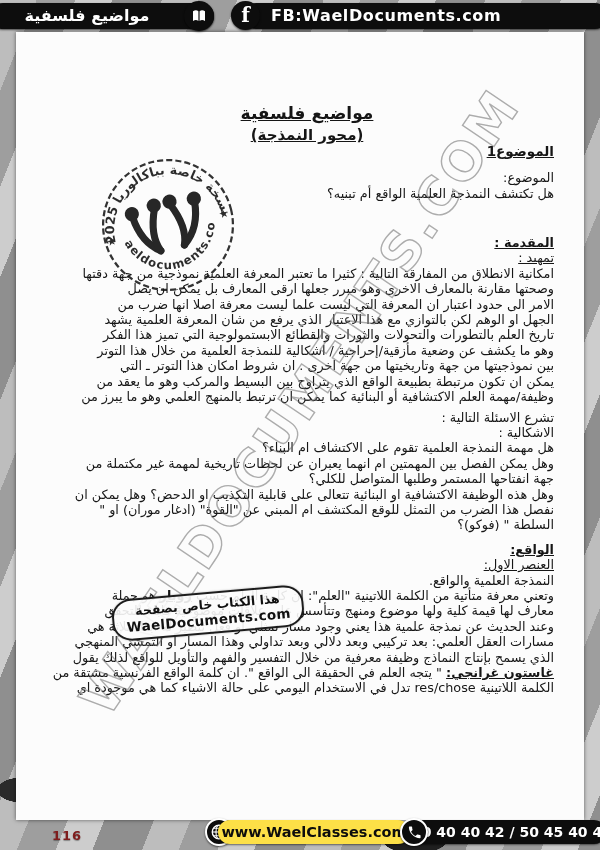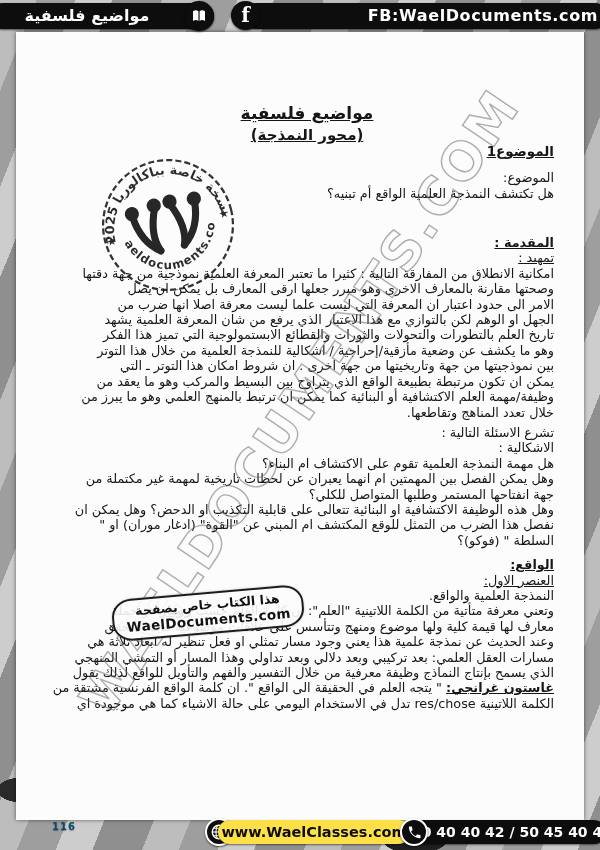"FB:WaelDocuments.com" .pill-right .t { text-align: right -> left }
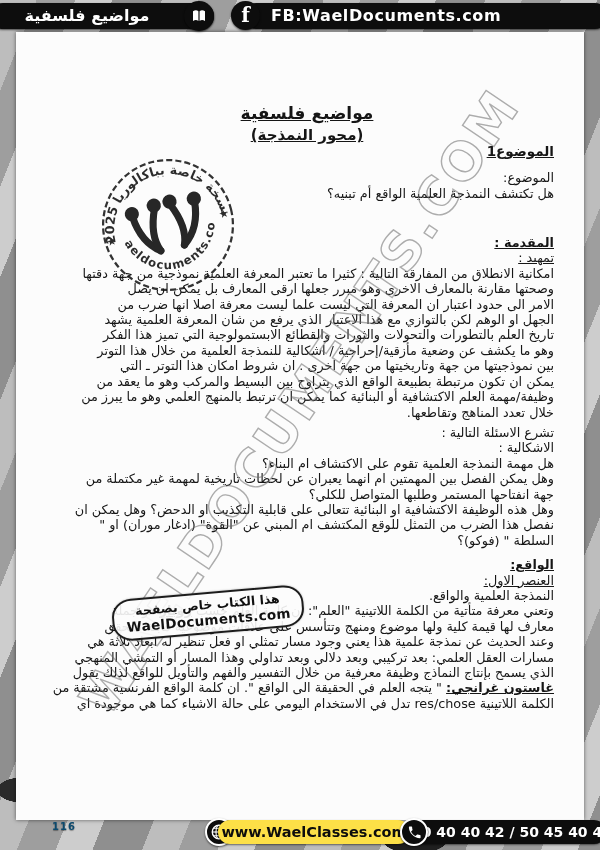"خلال تعدد المناهج وتقاطعها." div.line { html: <div>خلال تعدد المناهج وتقاطعها.</div> -> none }
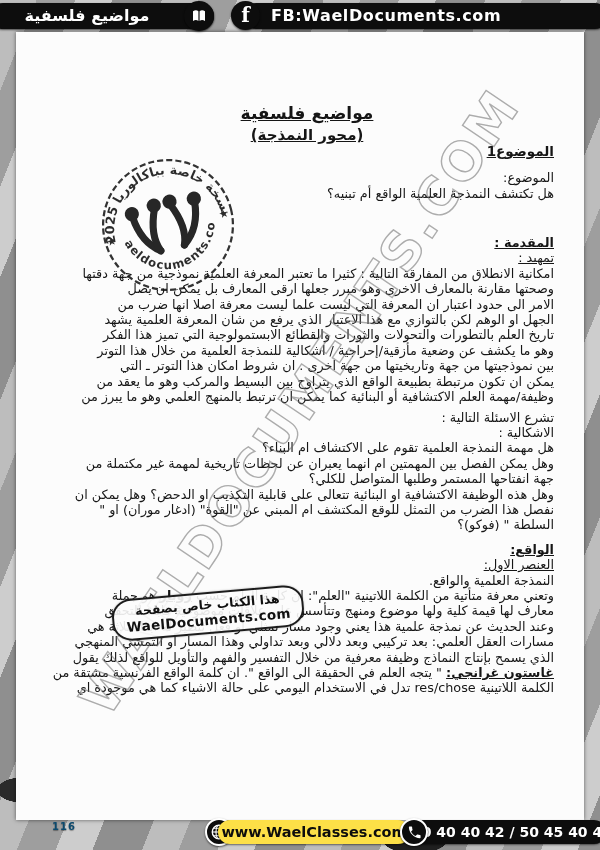"116" .pagenum { bottom: 18px -> 7px; color: #0c4a6e -> #7f1d1d; font-size: 10px -> 13px }
